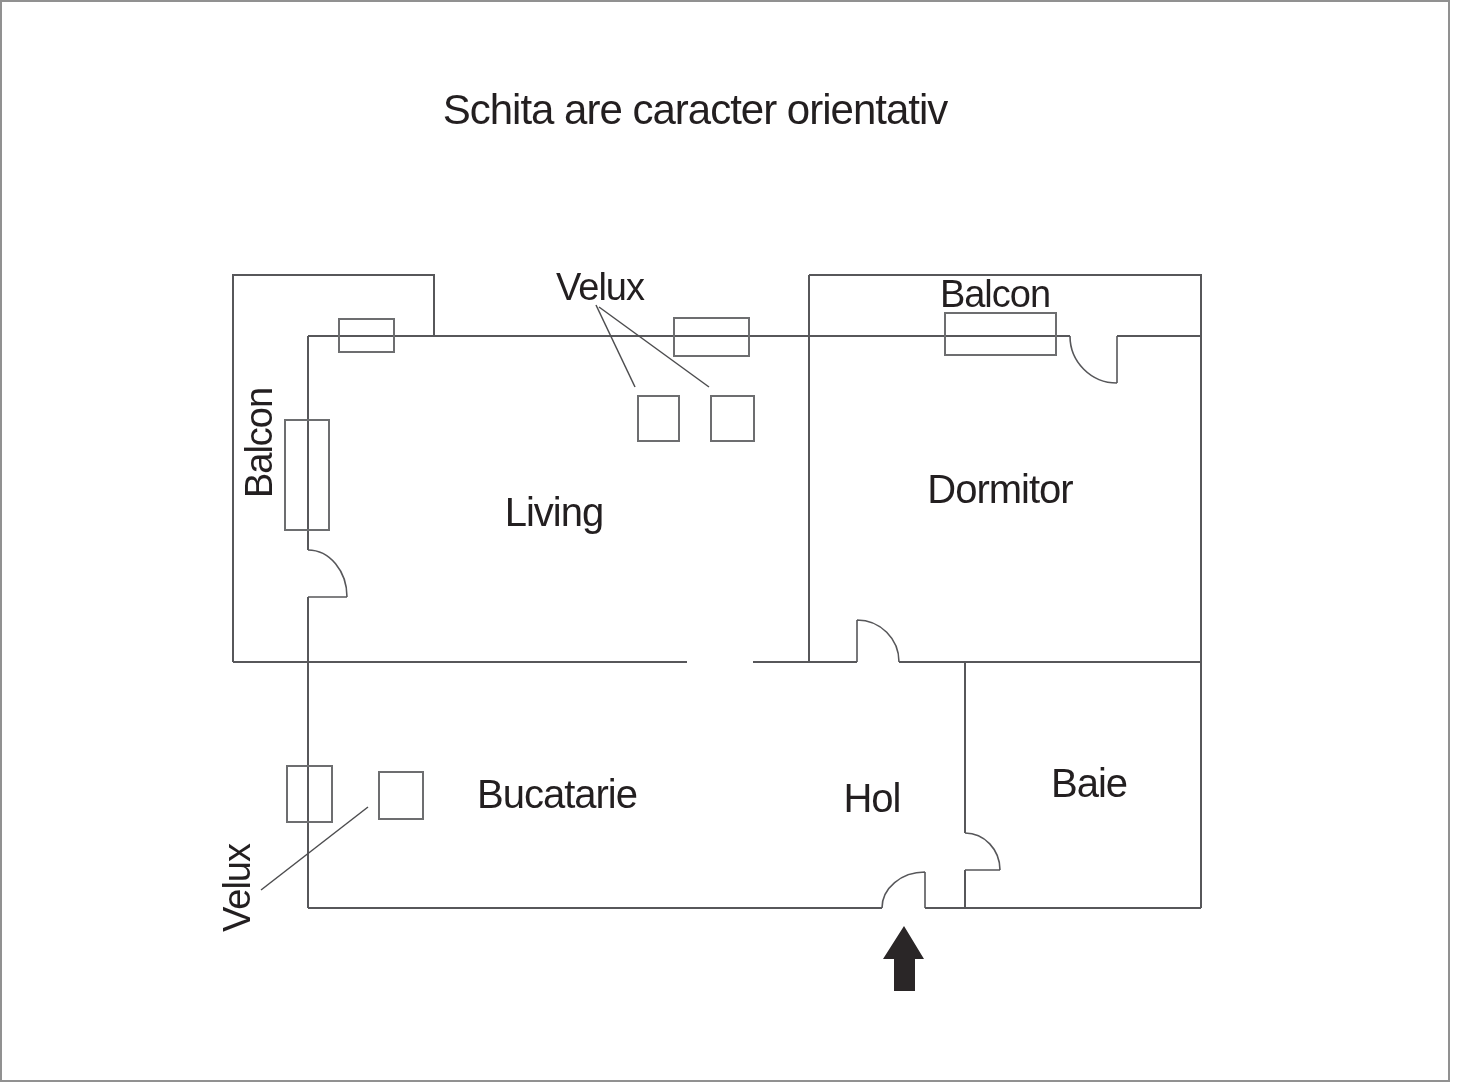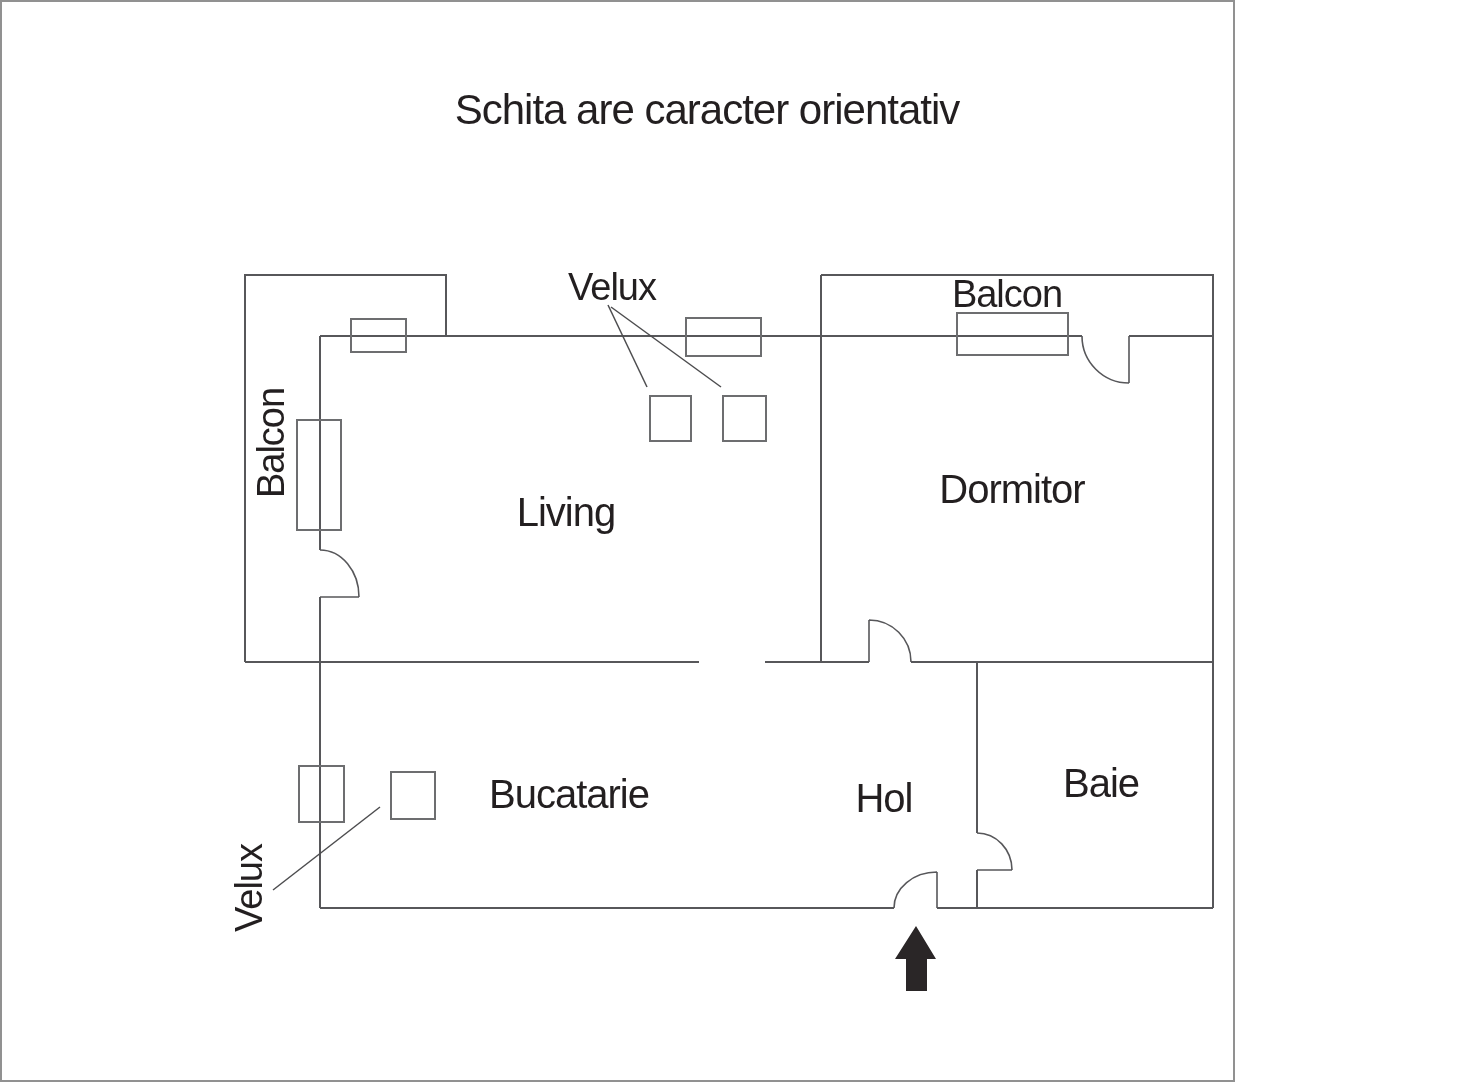"Schita are caracter orientativ" #canvas { padding-left: 12px -> none; width: 1235px -> 1450px }
